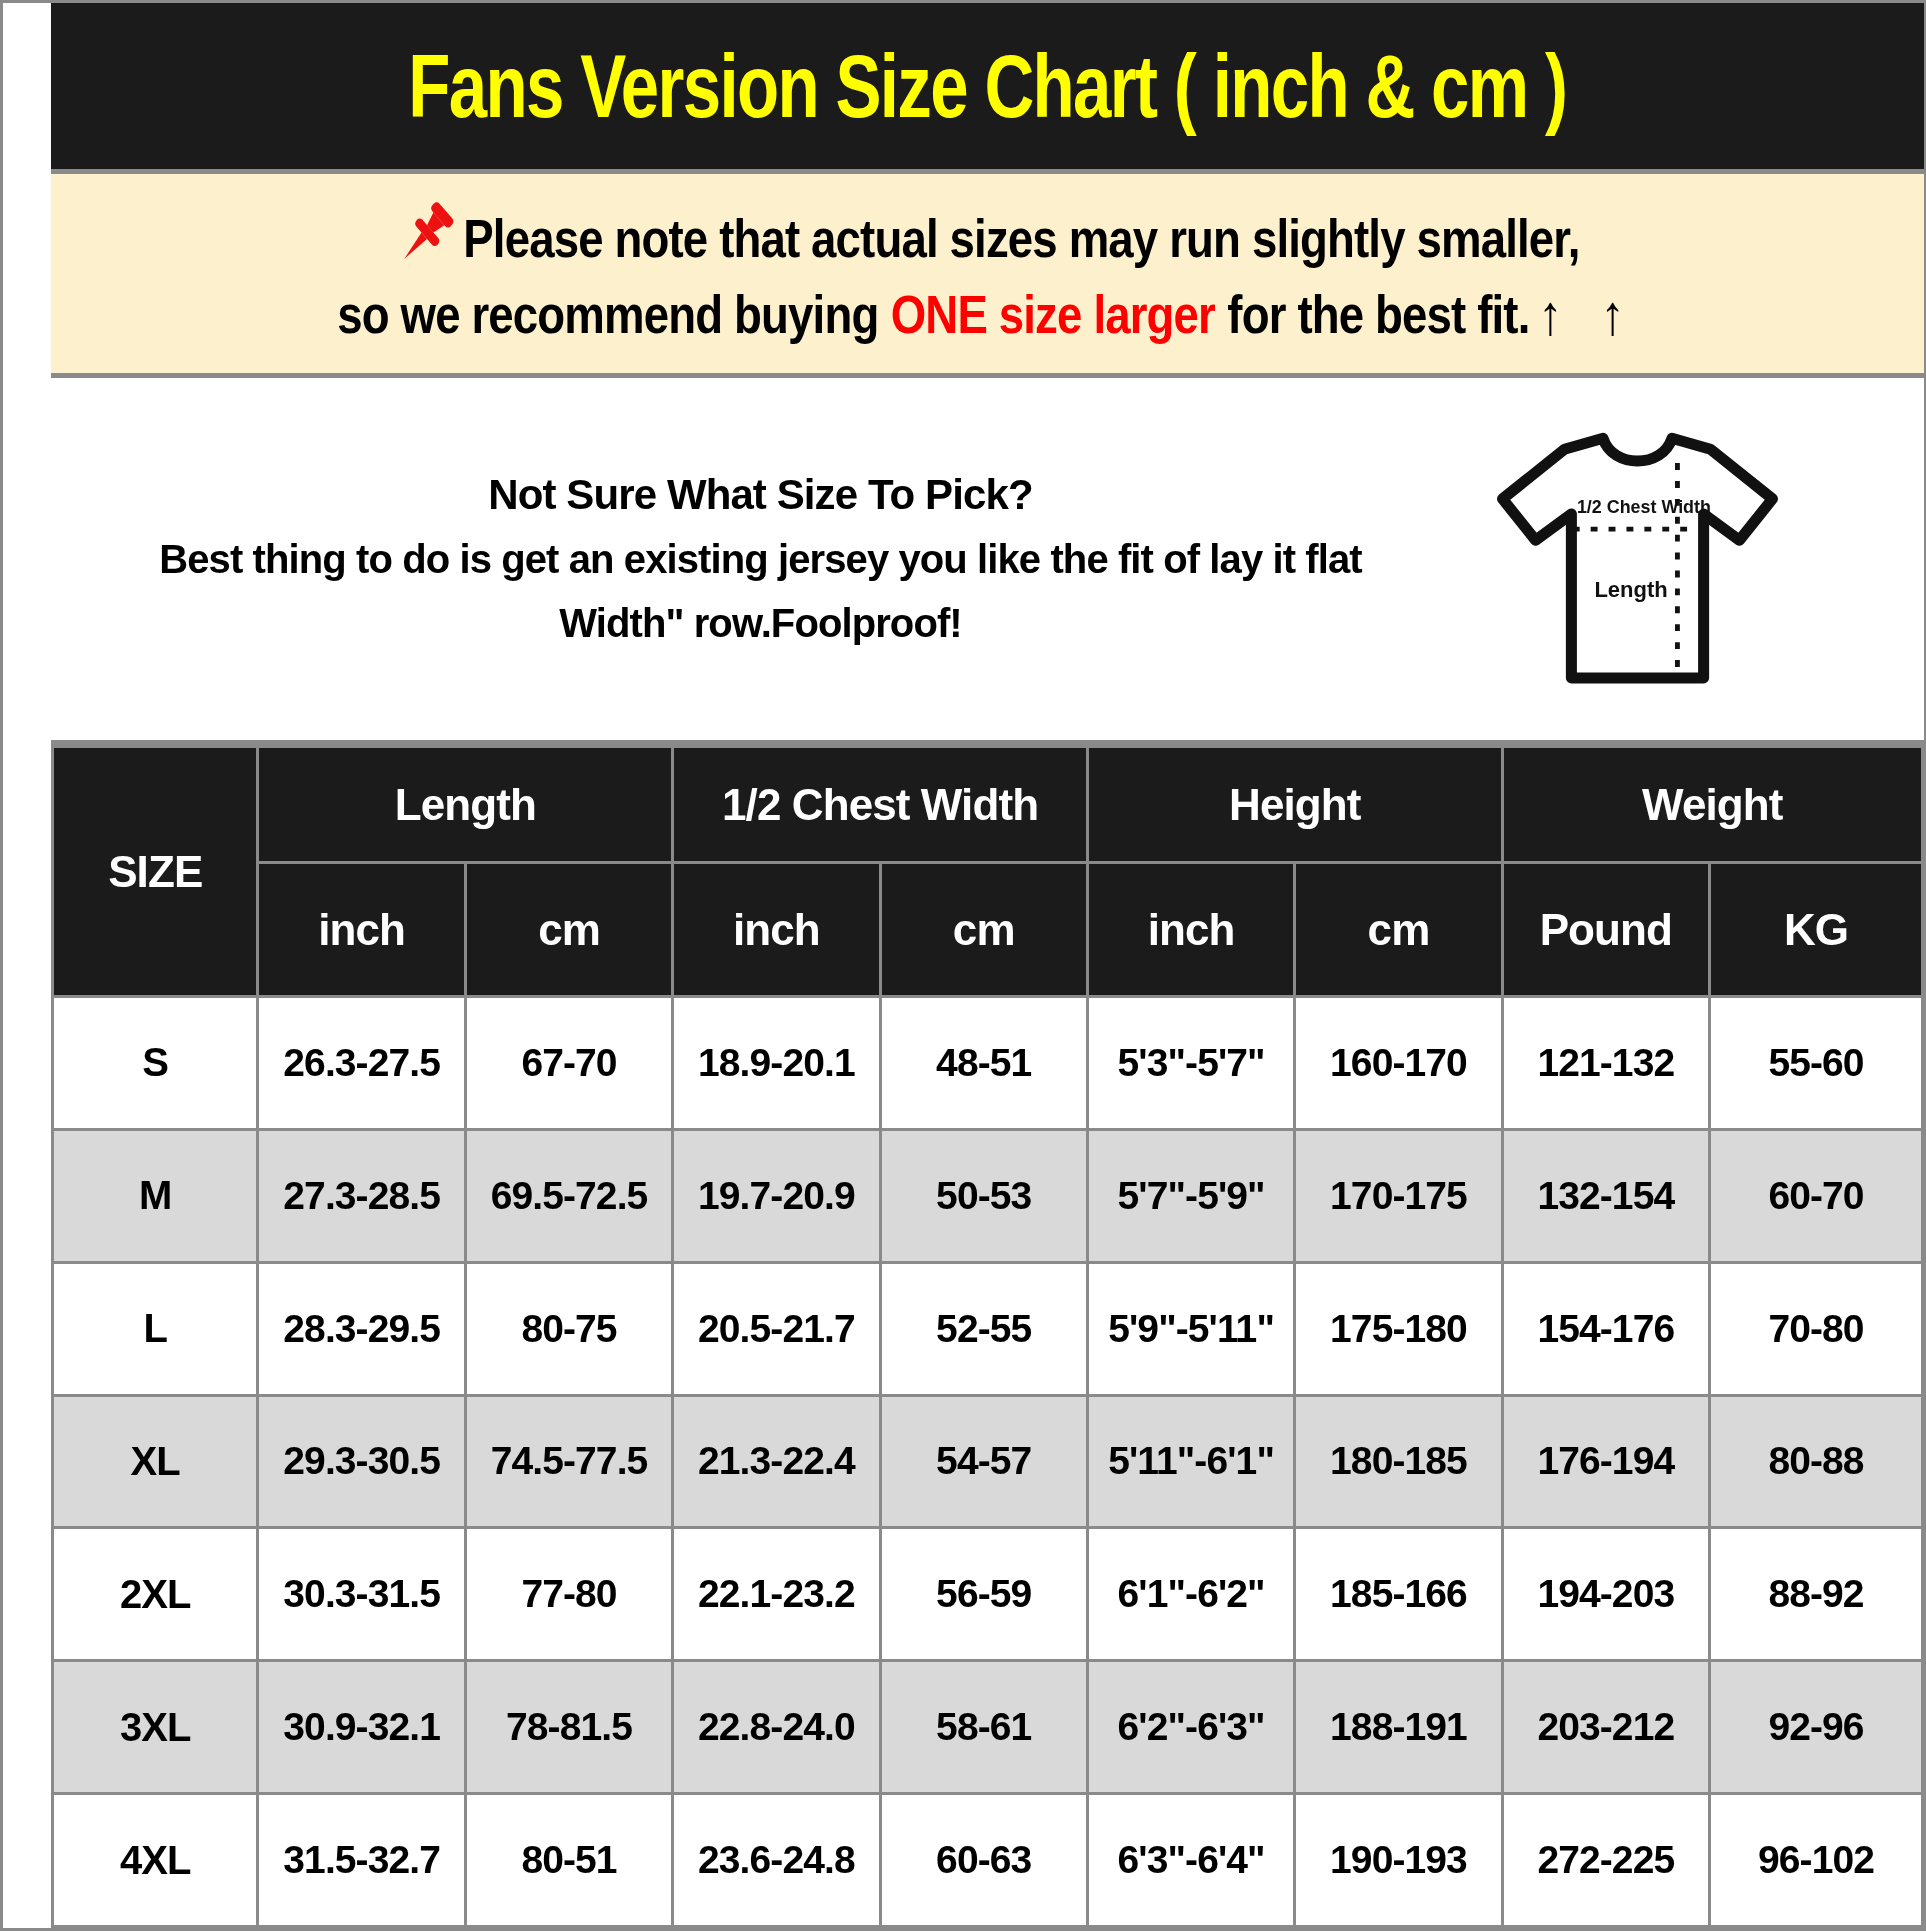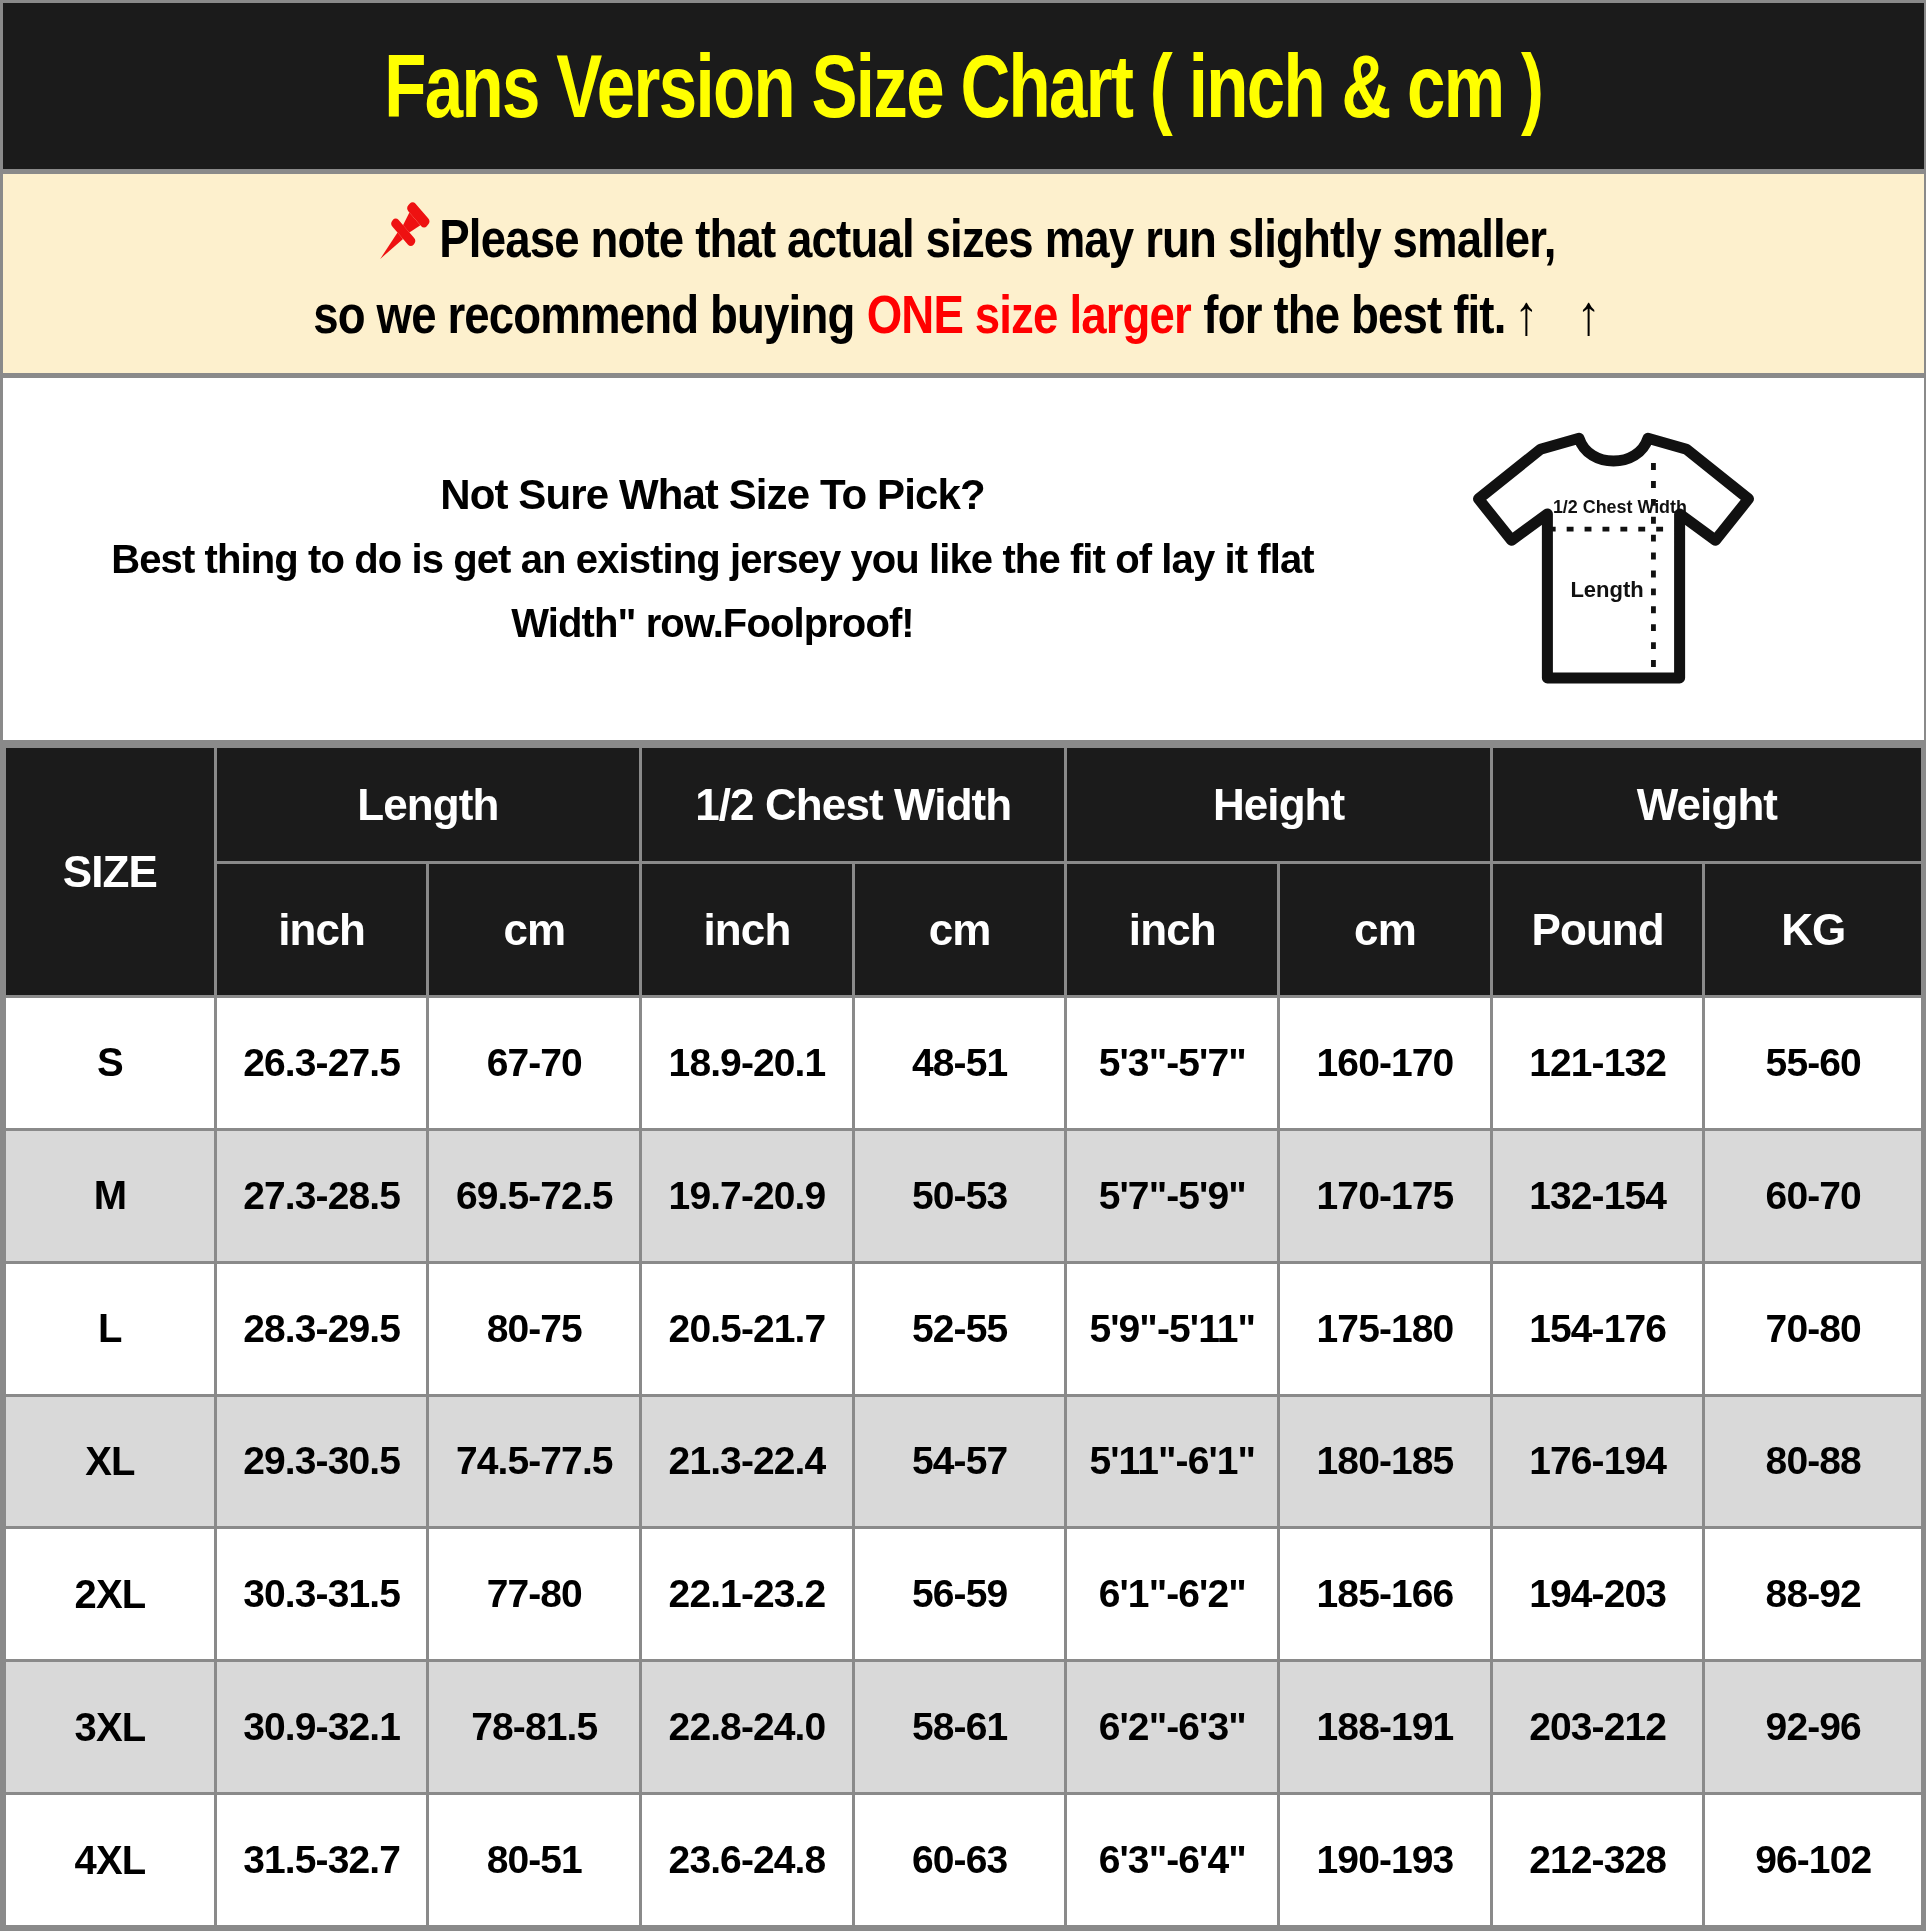"Fans Version Size Chart (" .page { padding-left: none -> 48px }
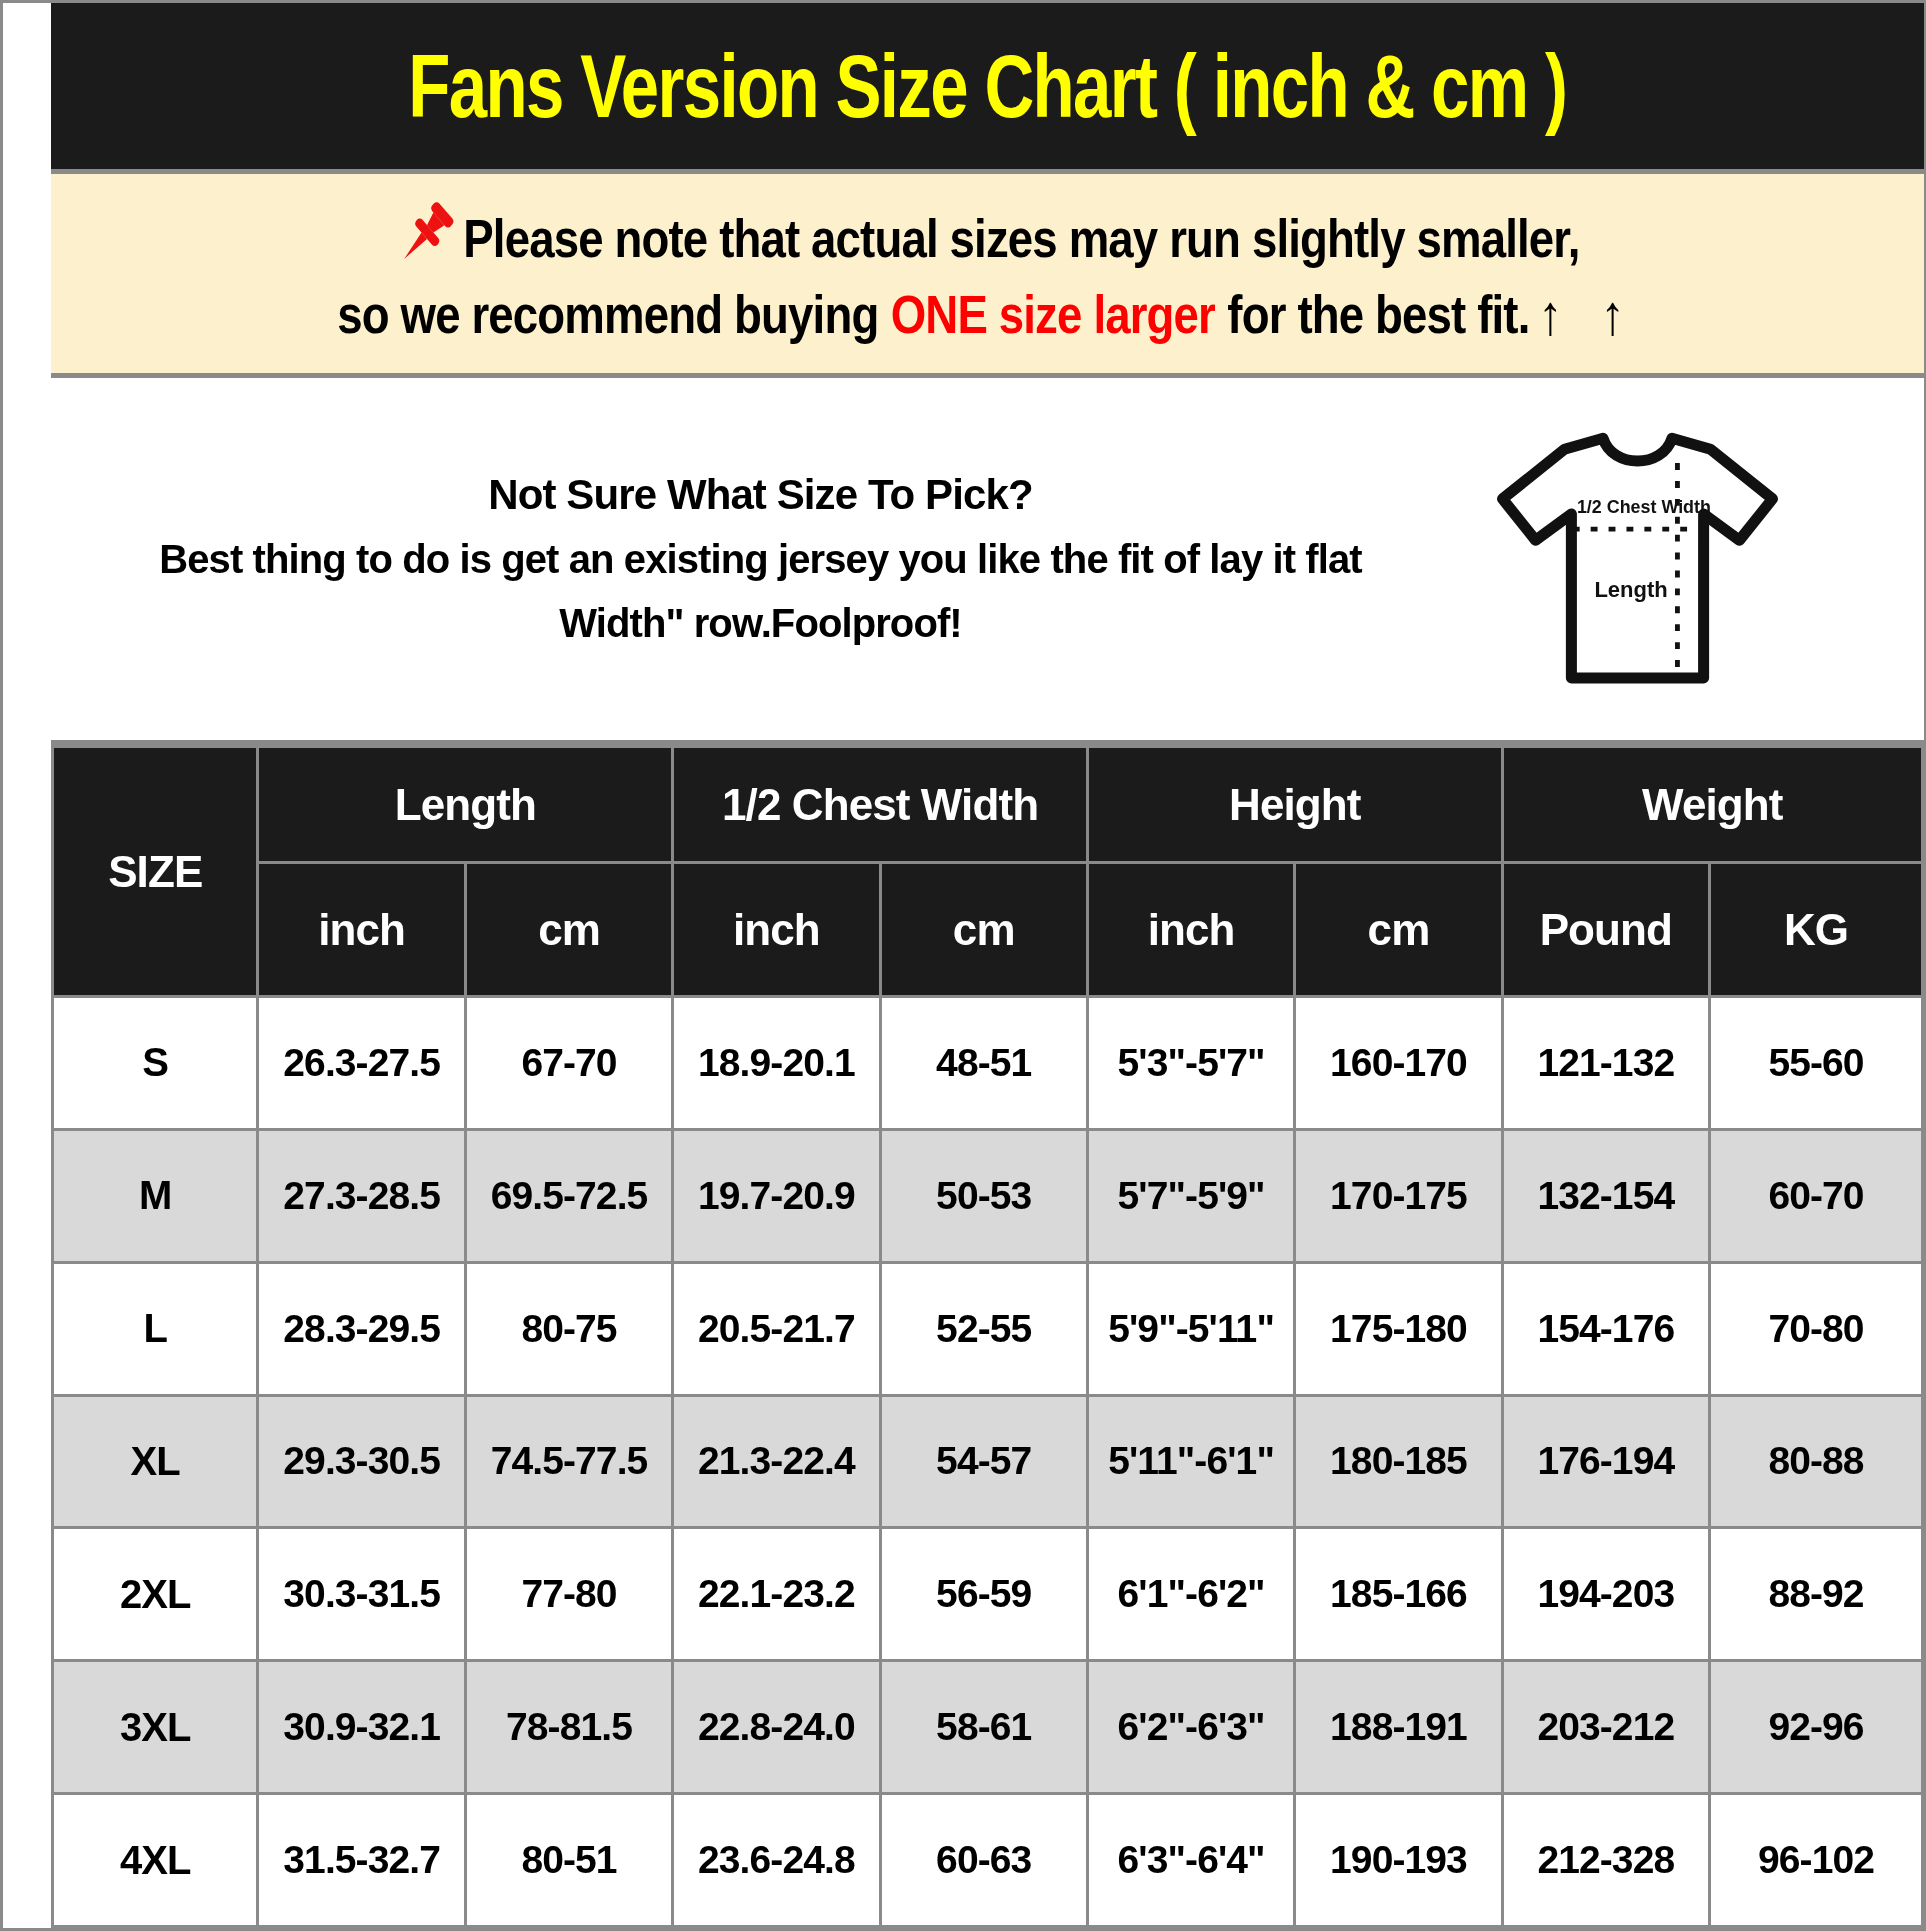"212-328" td { text: 212-328 -> 272-225 }
